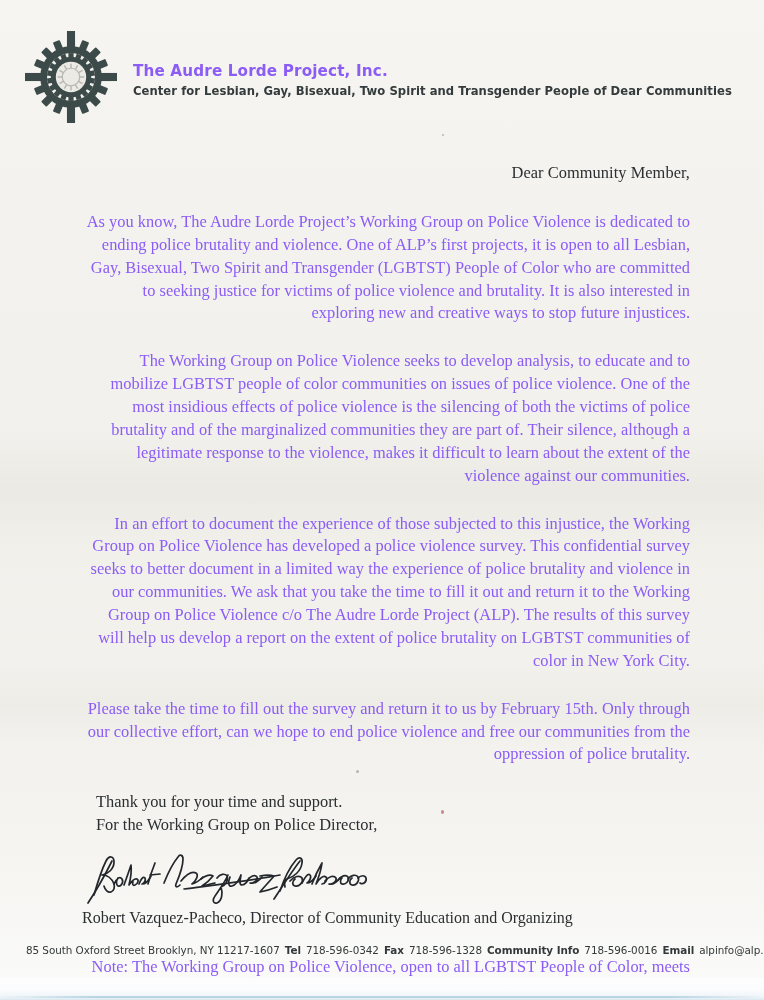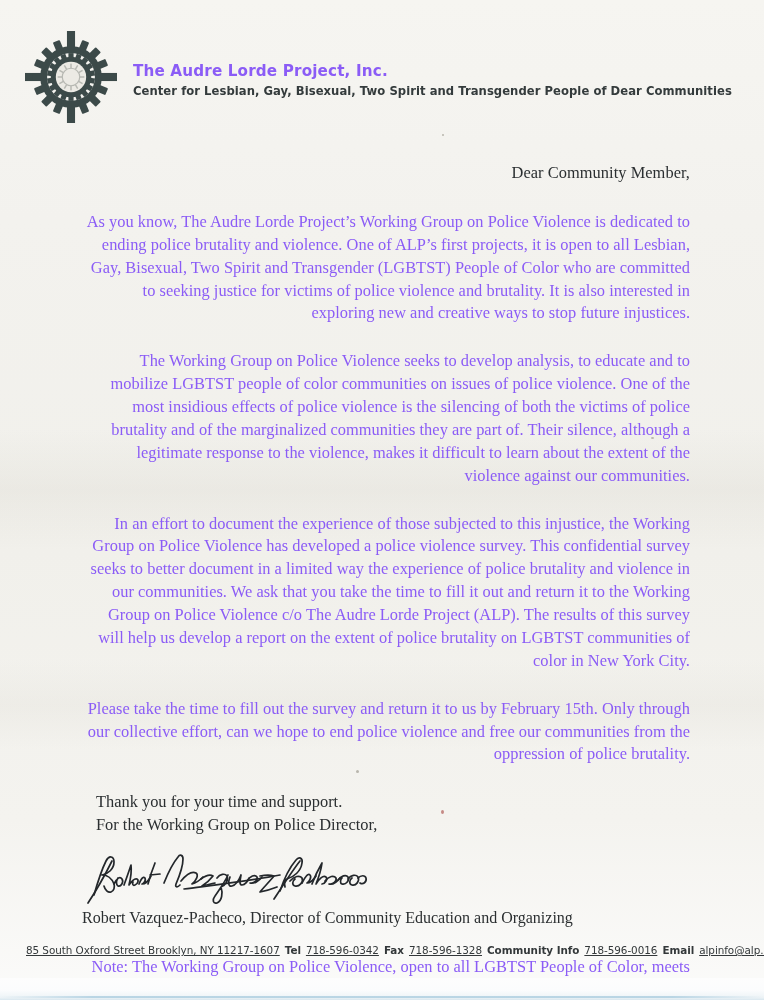"85 South Oxford Street Brooklyn," .footer .val { text-decoration: underline -> none }
